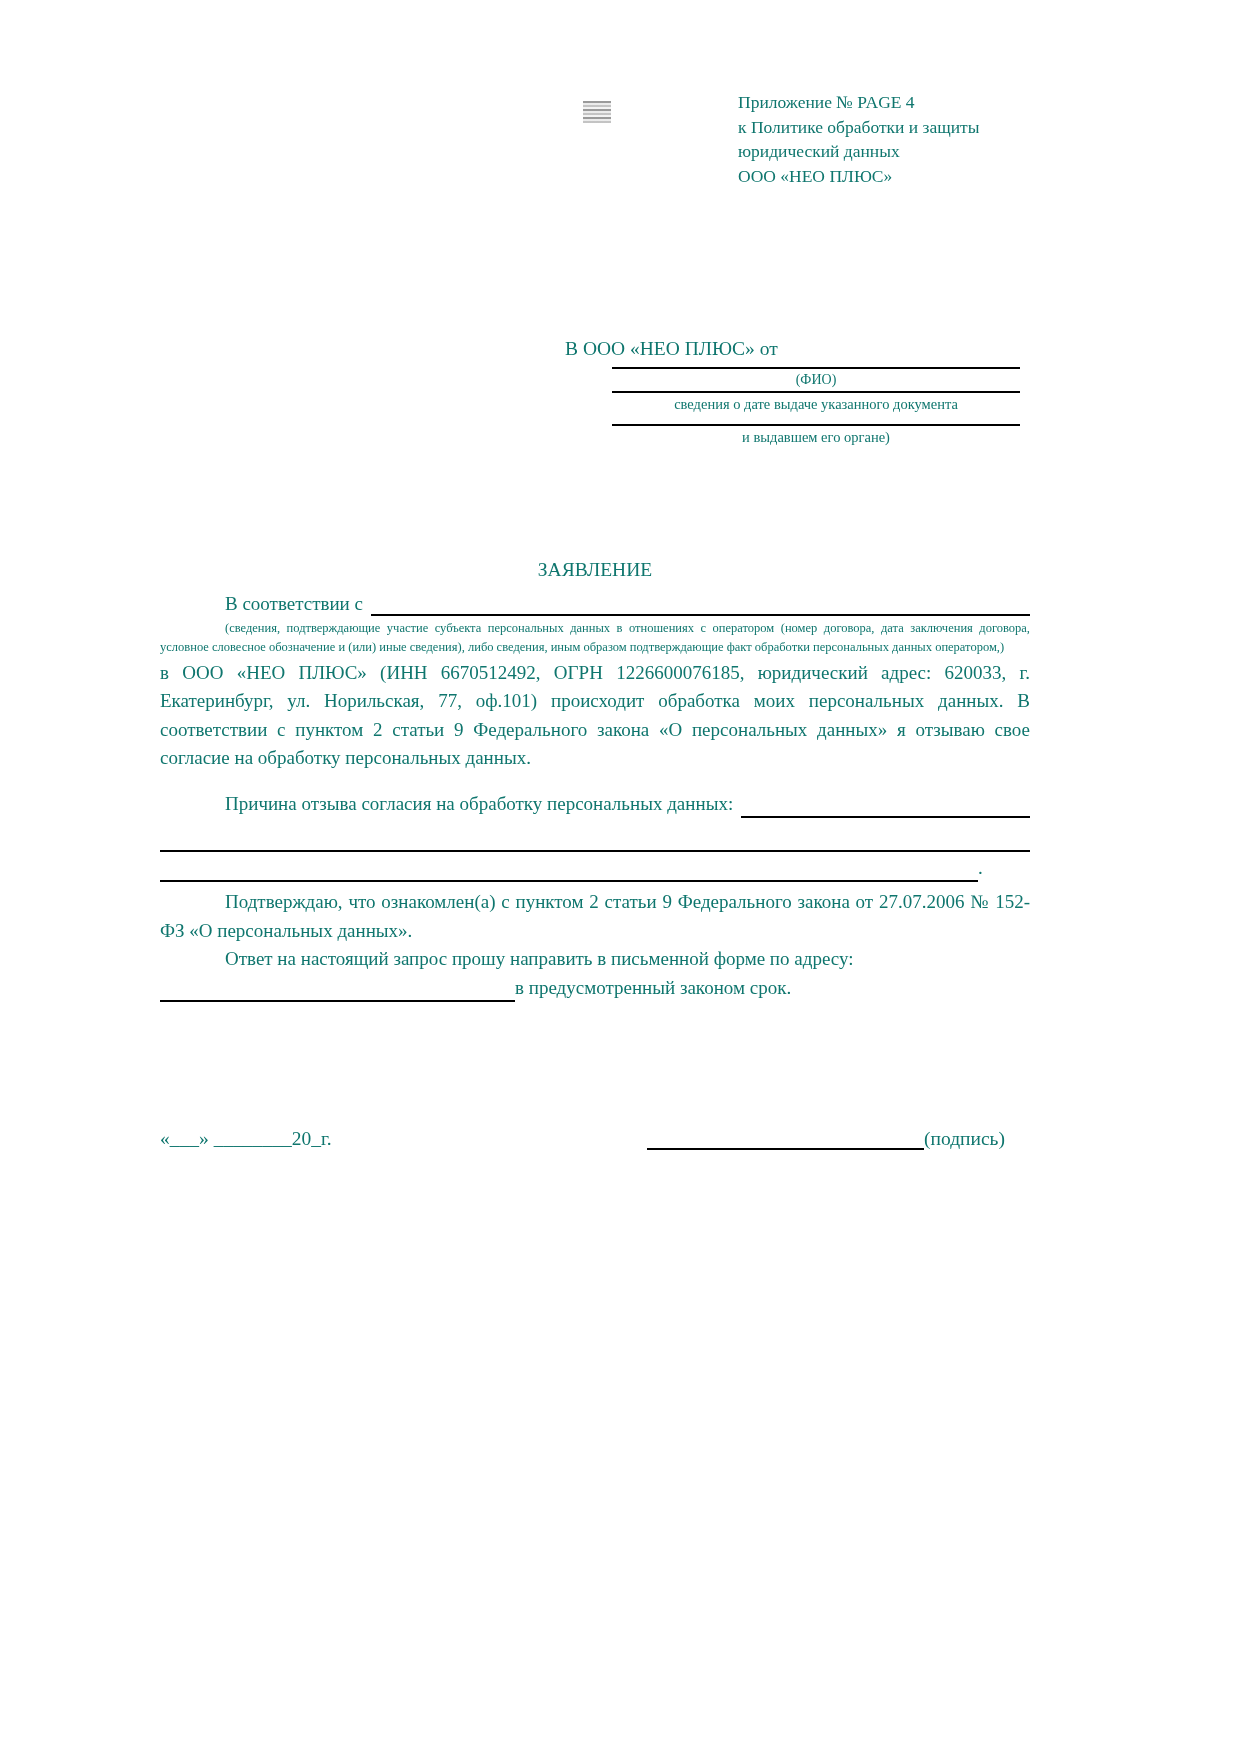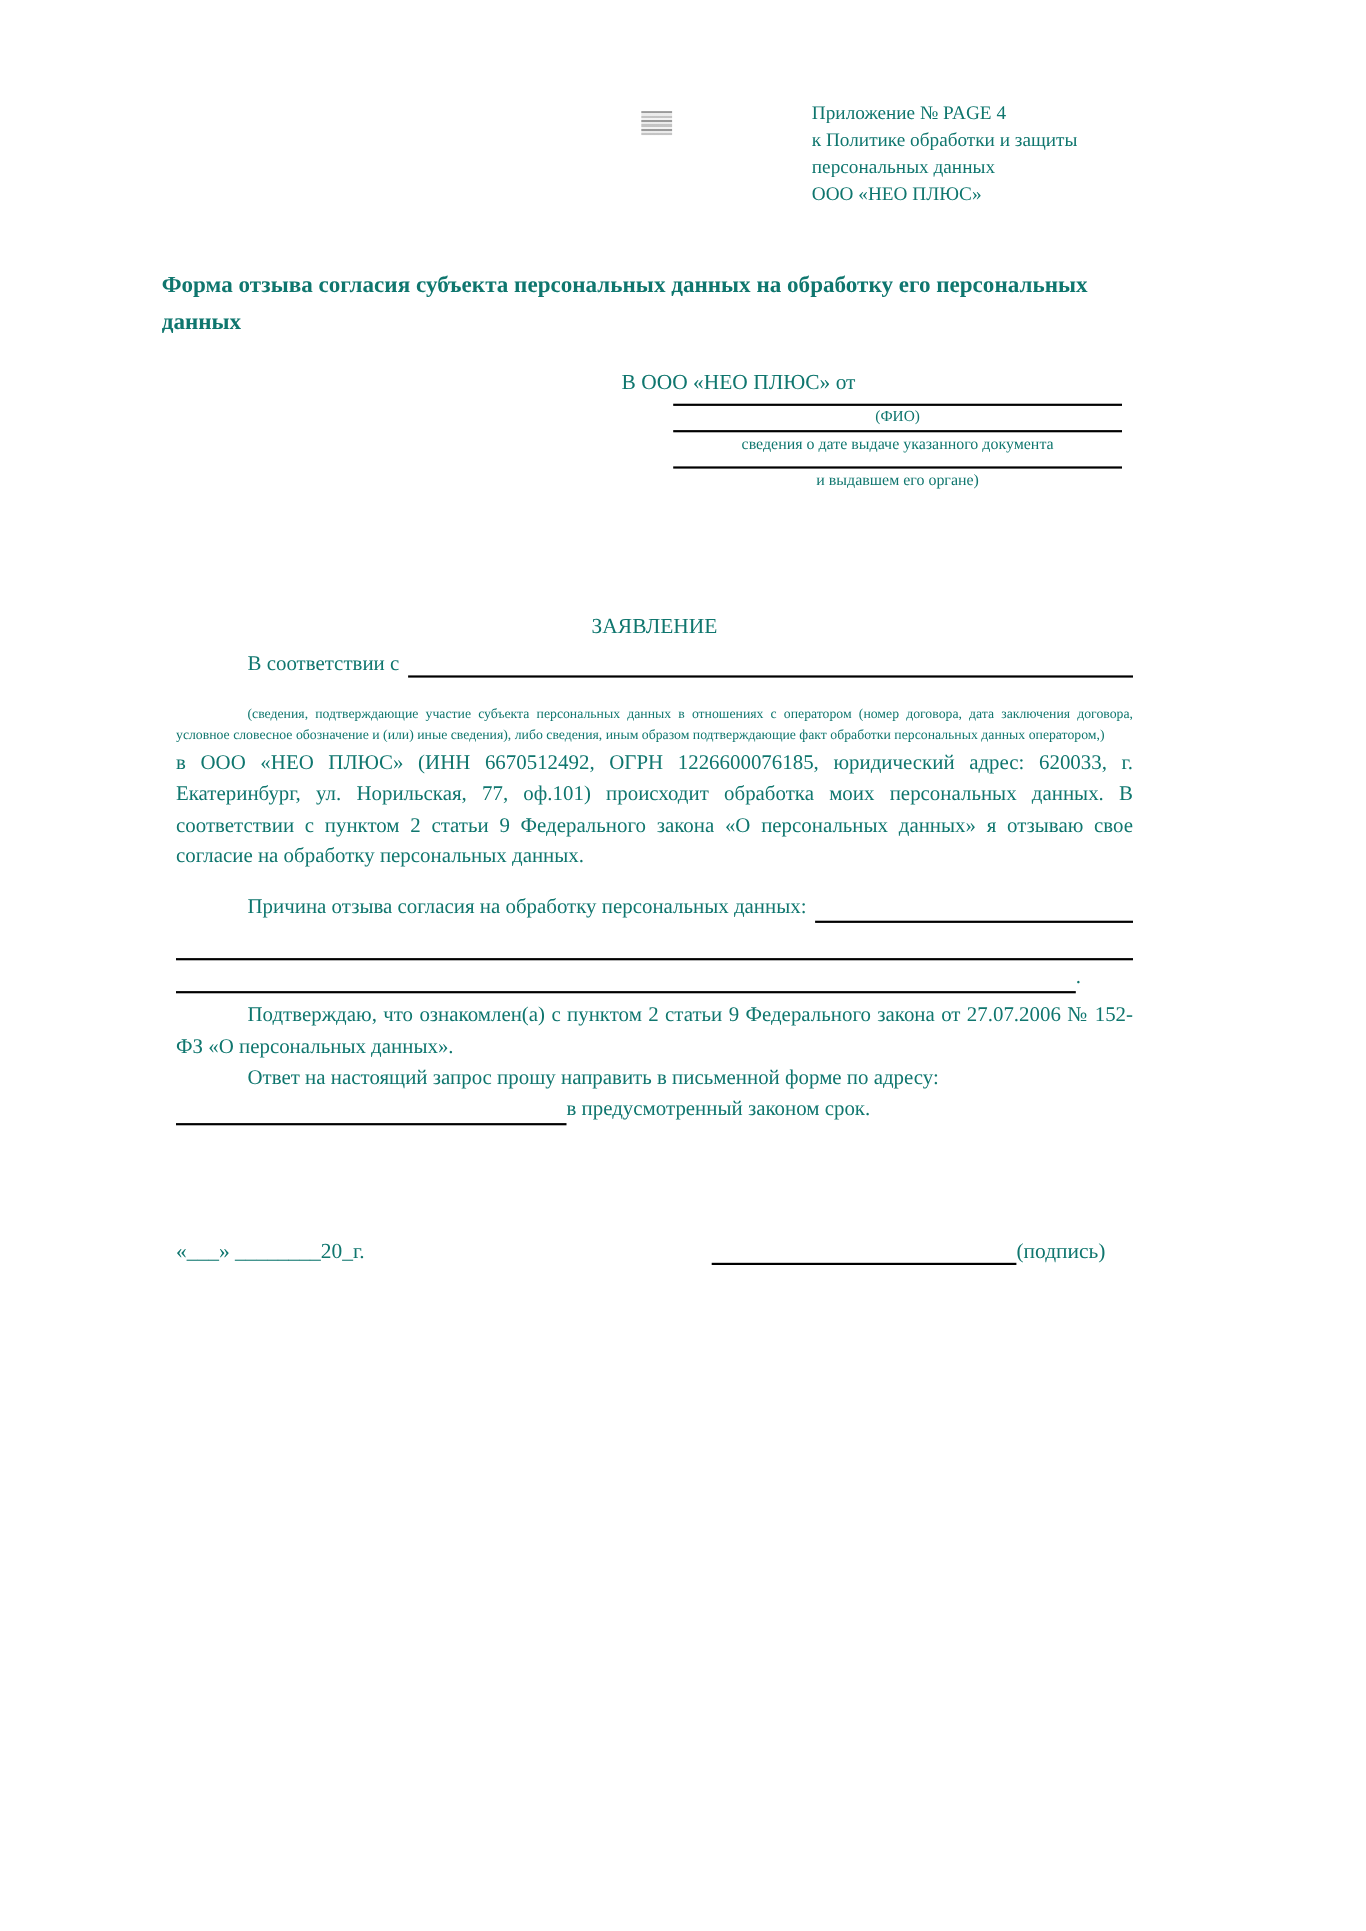"персональных данных" div { text: персональных -> юридический }
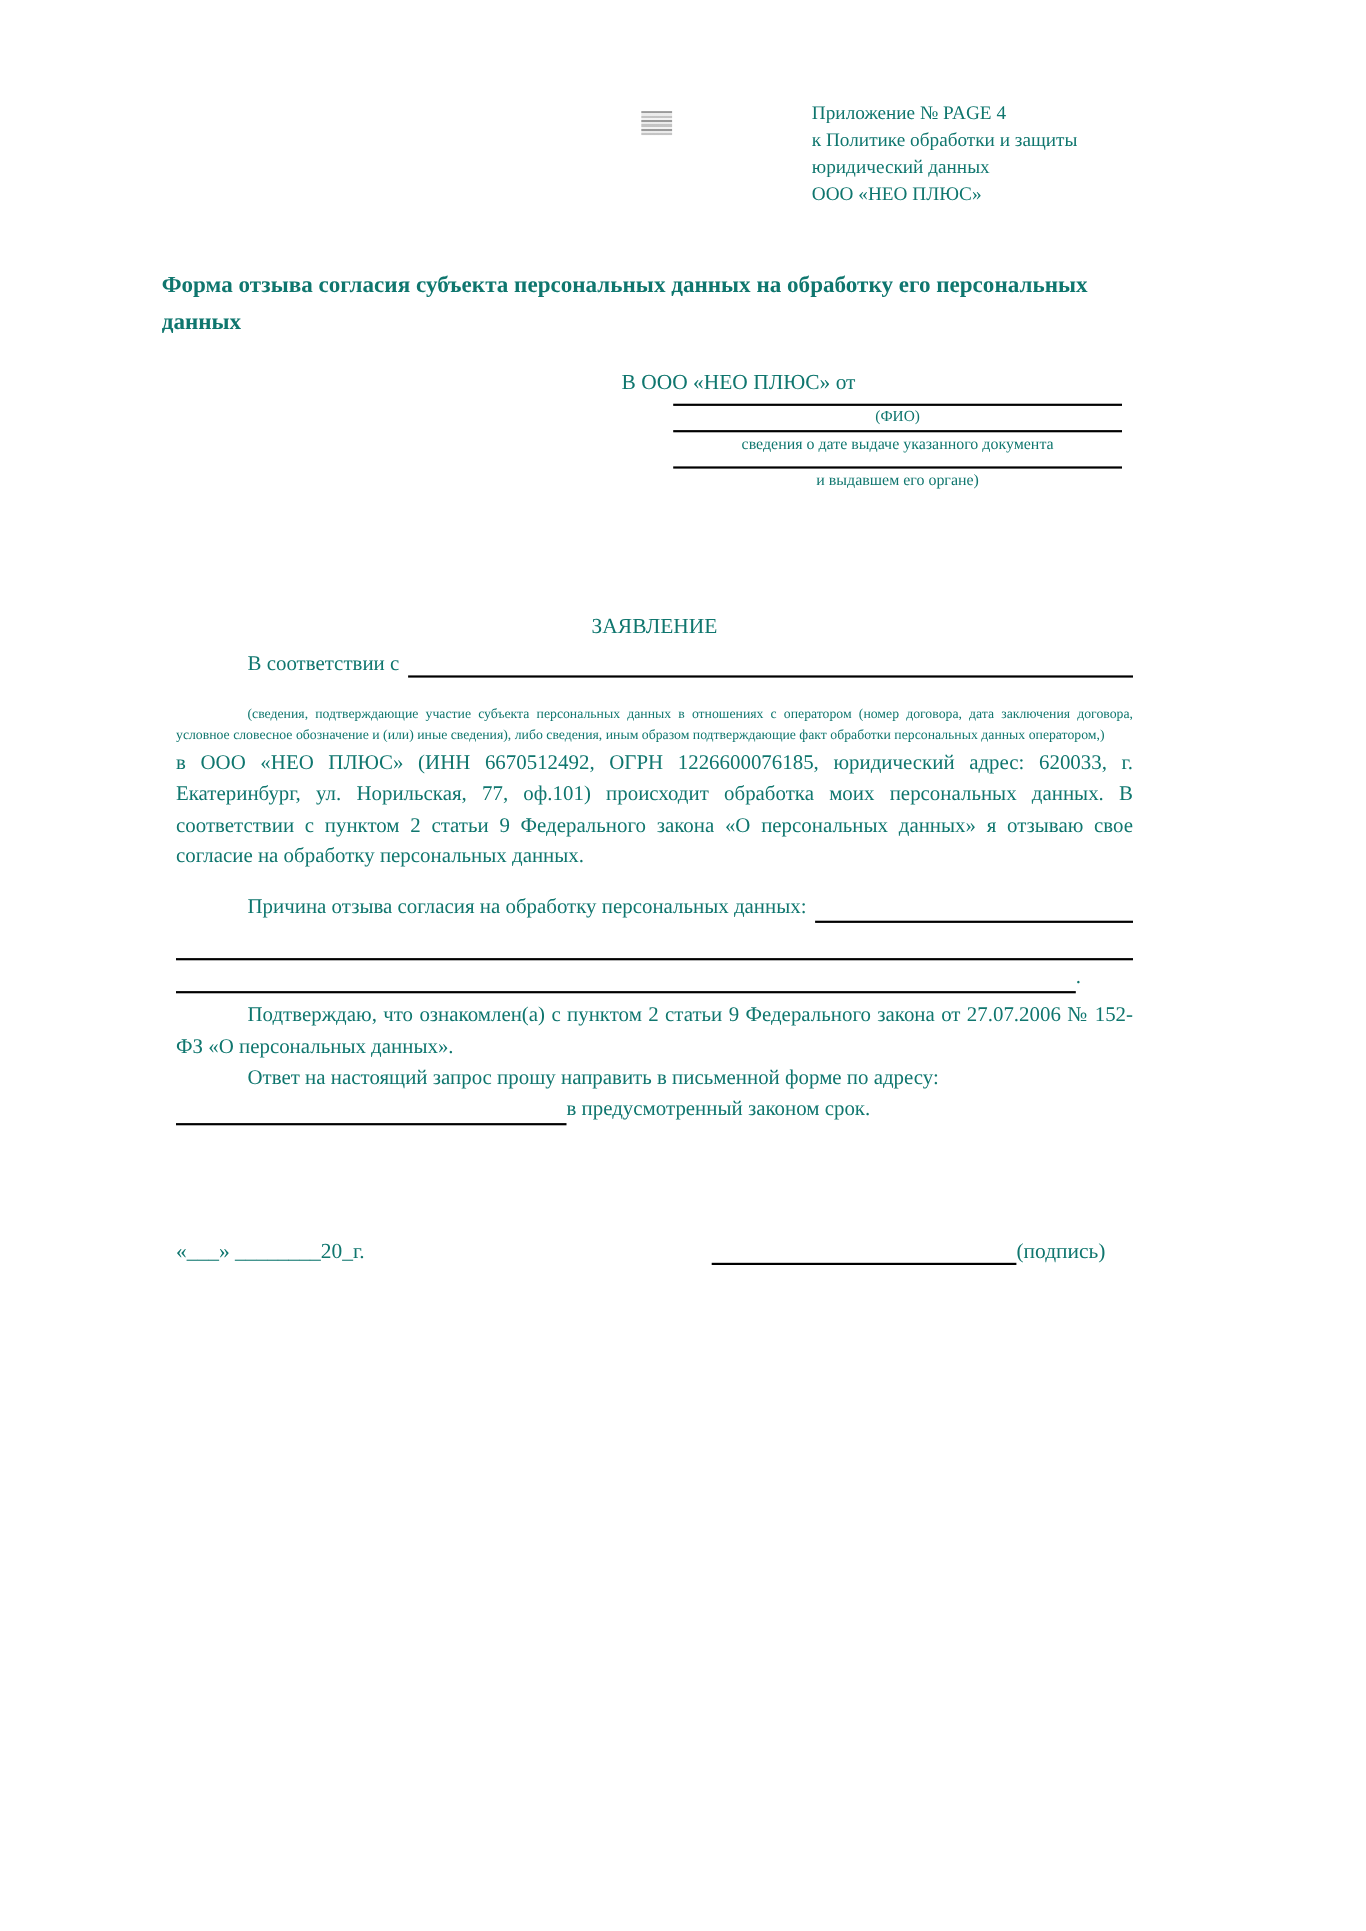"Форма отзыва согласия субъекта" div.title { html: <div>Форма отзыва согласия субъекта персональных данных на обработку его персональных данных</div> -> none }
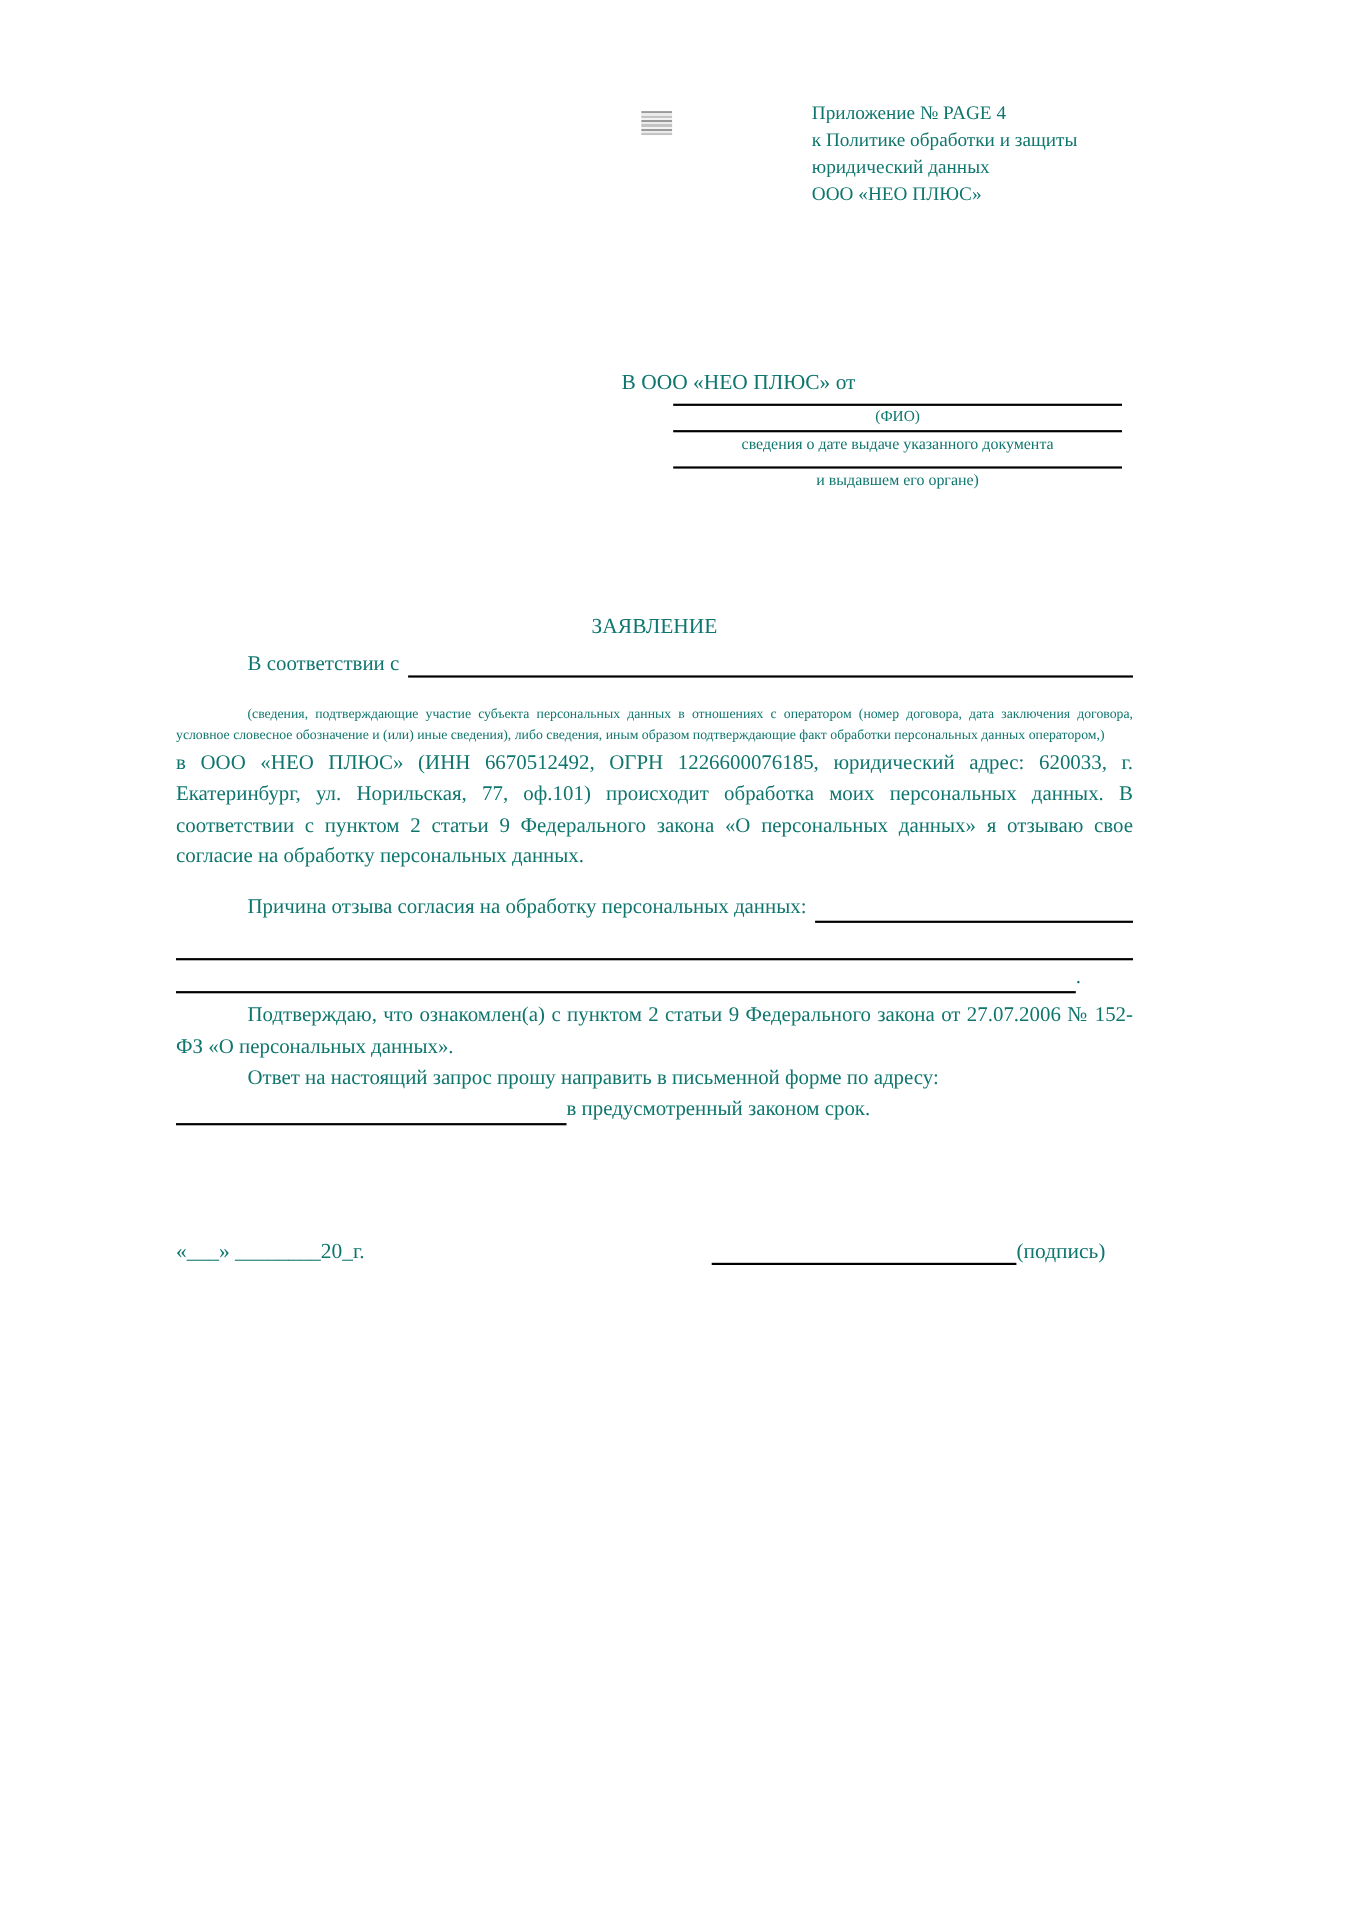"(сведения, подтверждающие участие" .footnote { margin-top: 21px -> 0 }
